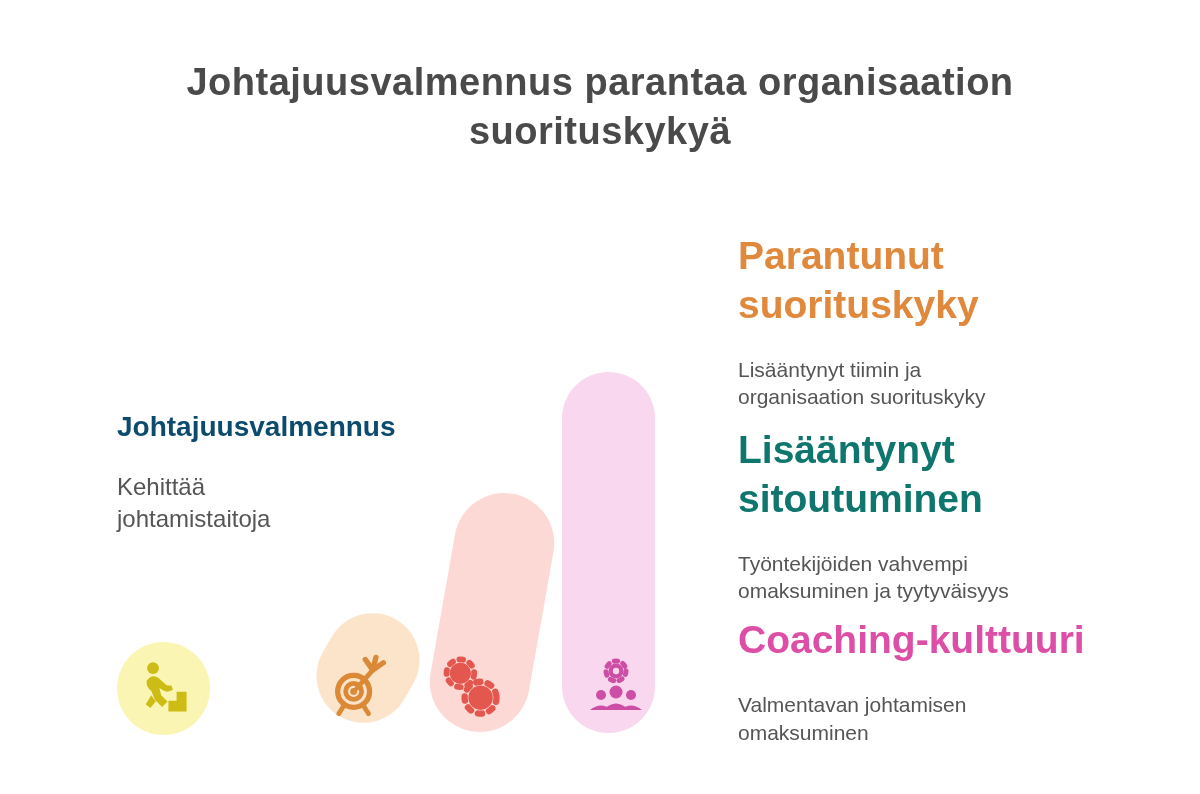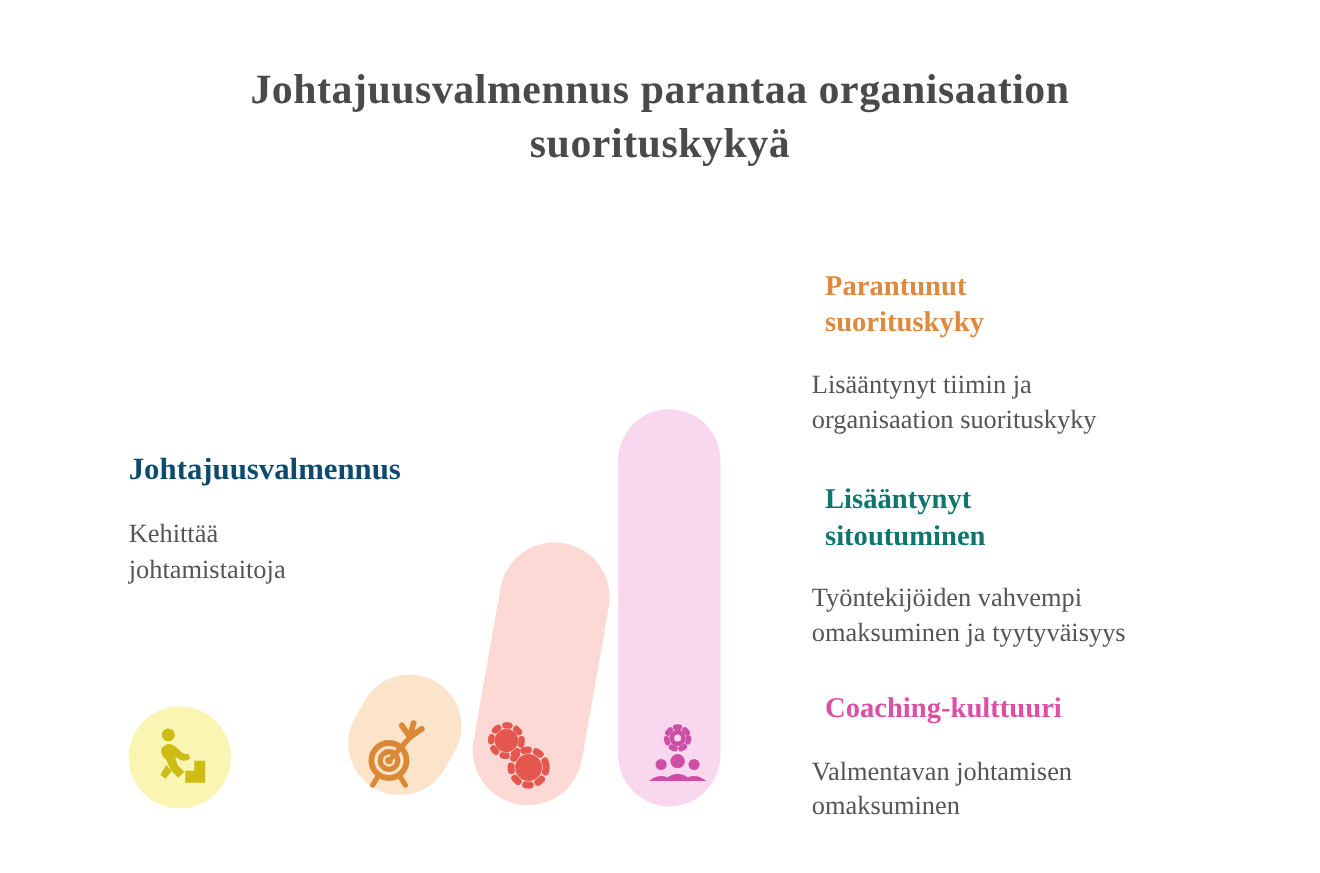"Johtajuusvalmennus parantaa" .canvas { font-family: Liberation Serif, serif -> Liberation Sans, sans-serif }
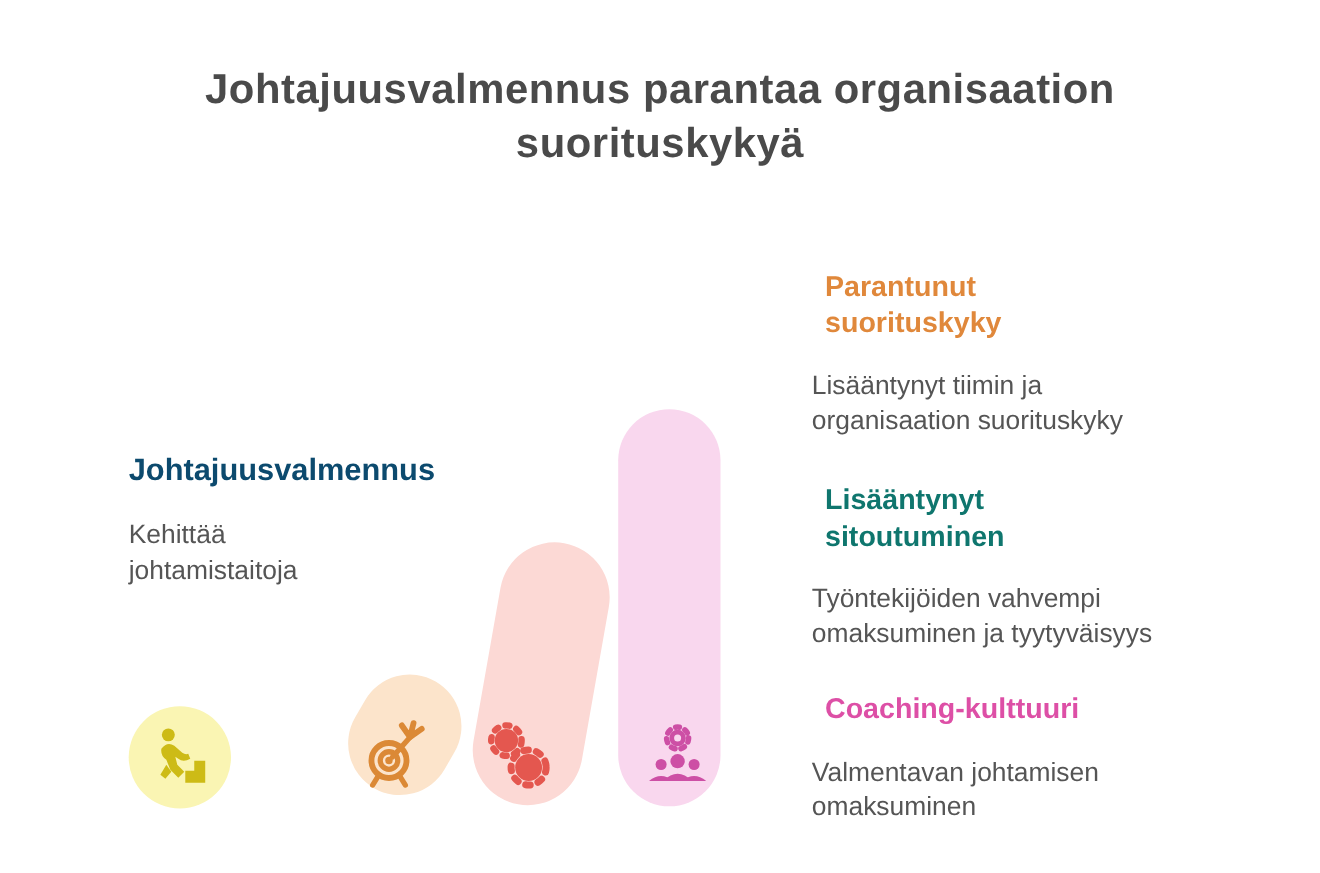"Parantunut" .sec-h { font-size: 26px -> 39px; margin: 12px -> 0 }
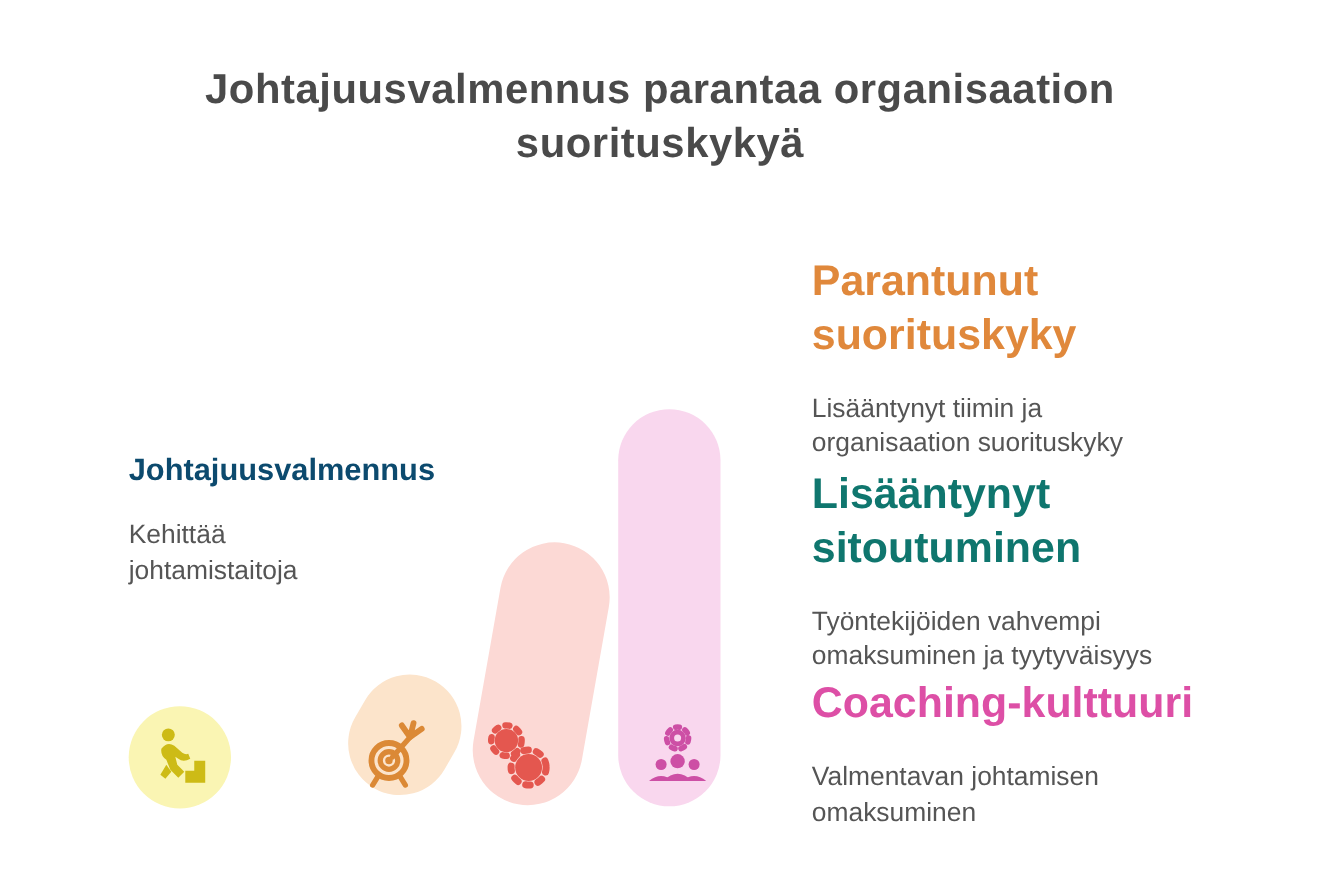"Lisääntynyt tiimin ja" .sec-b { font-size: 24px -> 21px }
